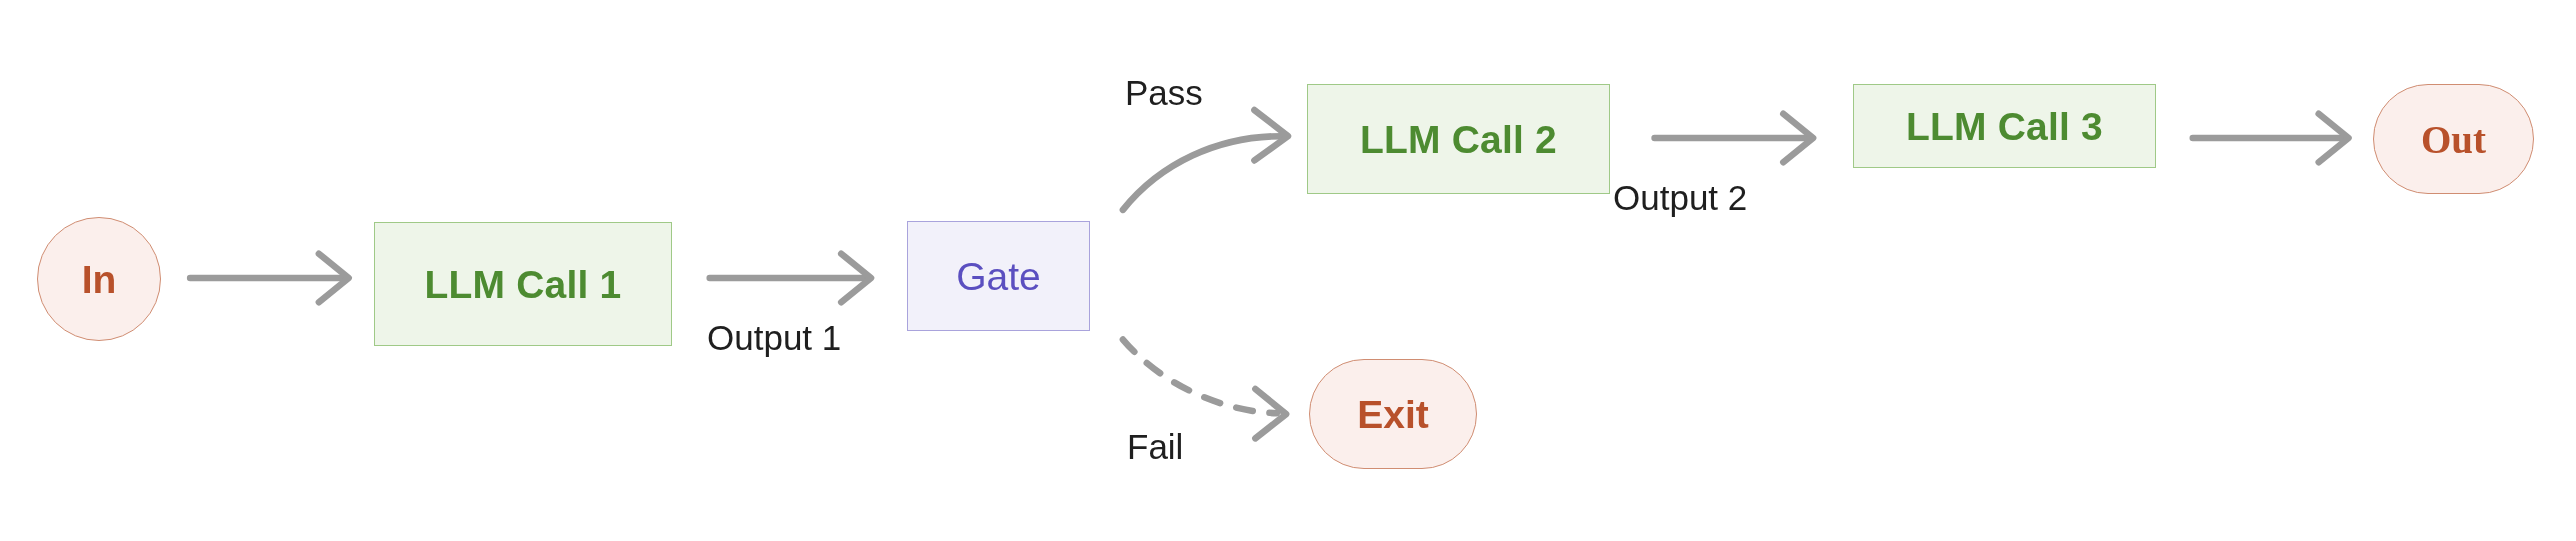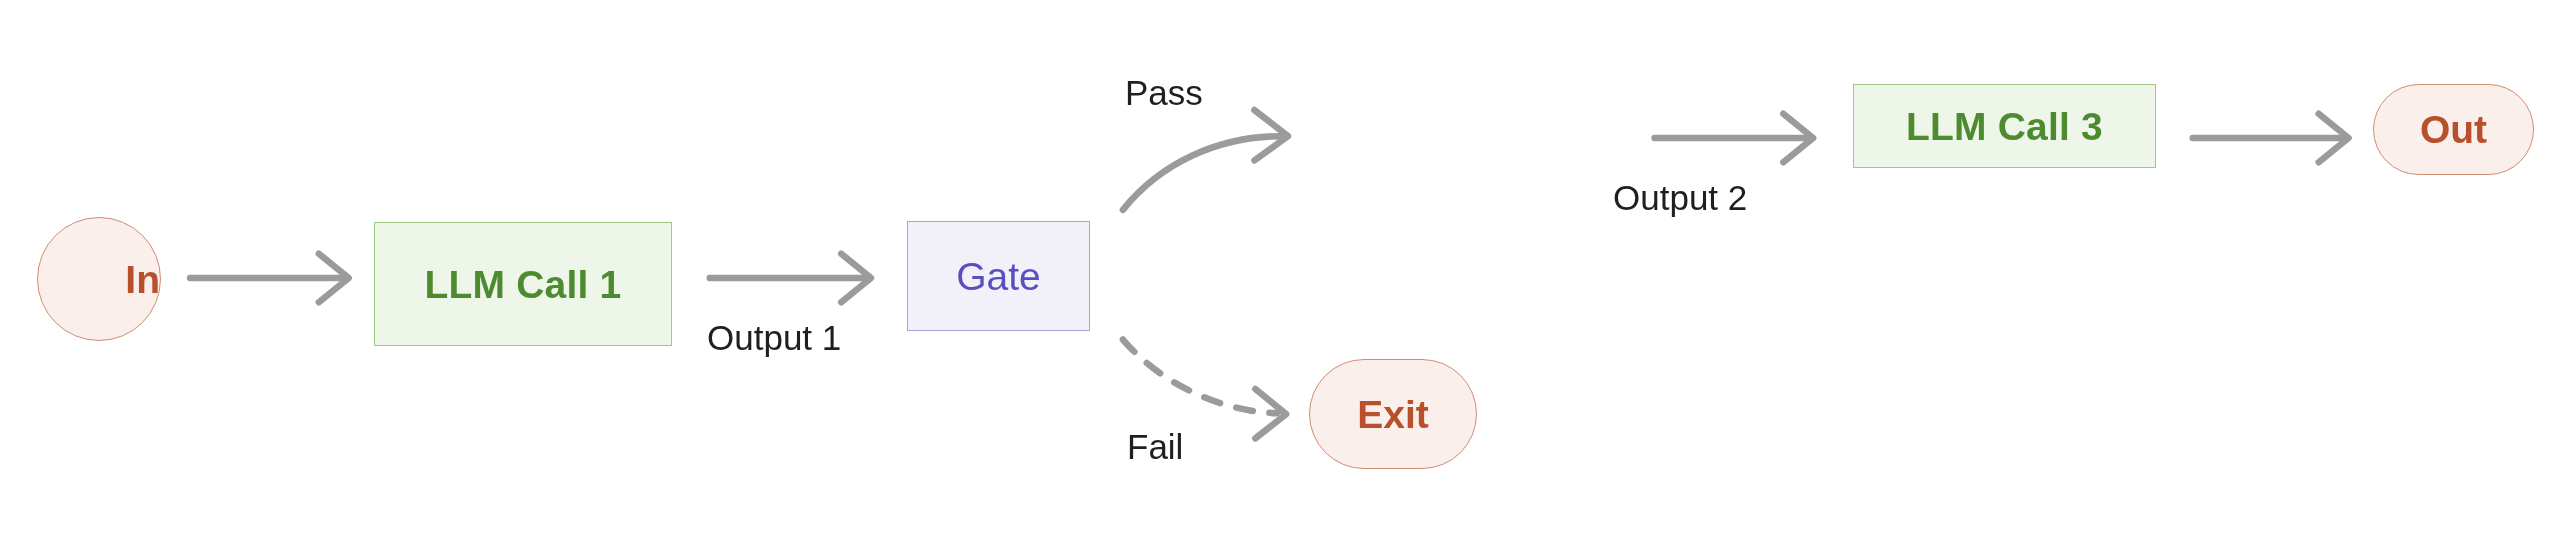"LLM Call 2" div.node { html: none -> <div> <span>LLM Call 2</span> </div> }
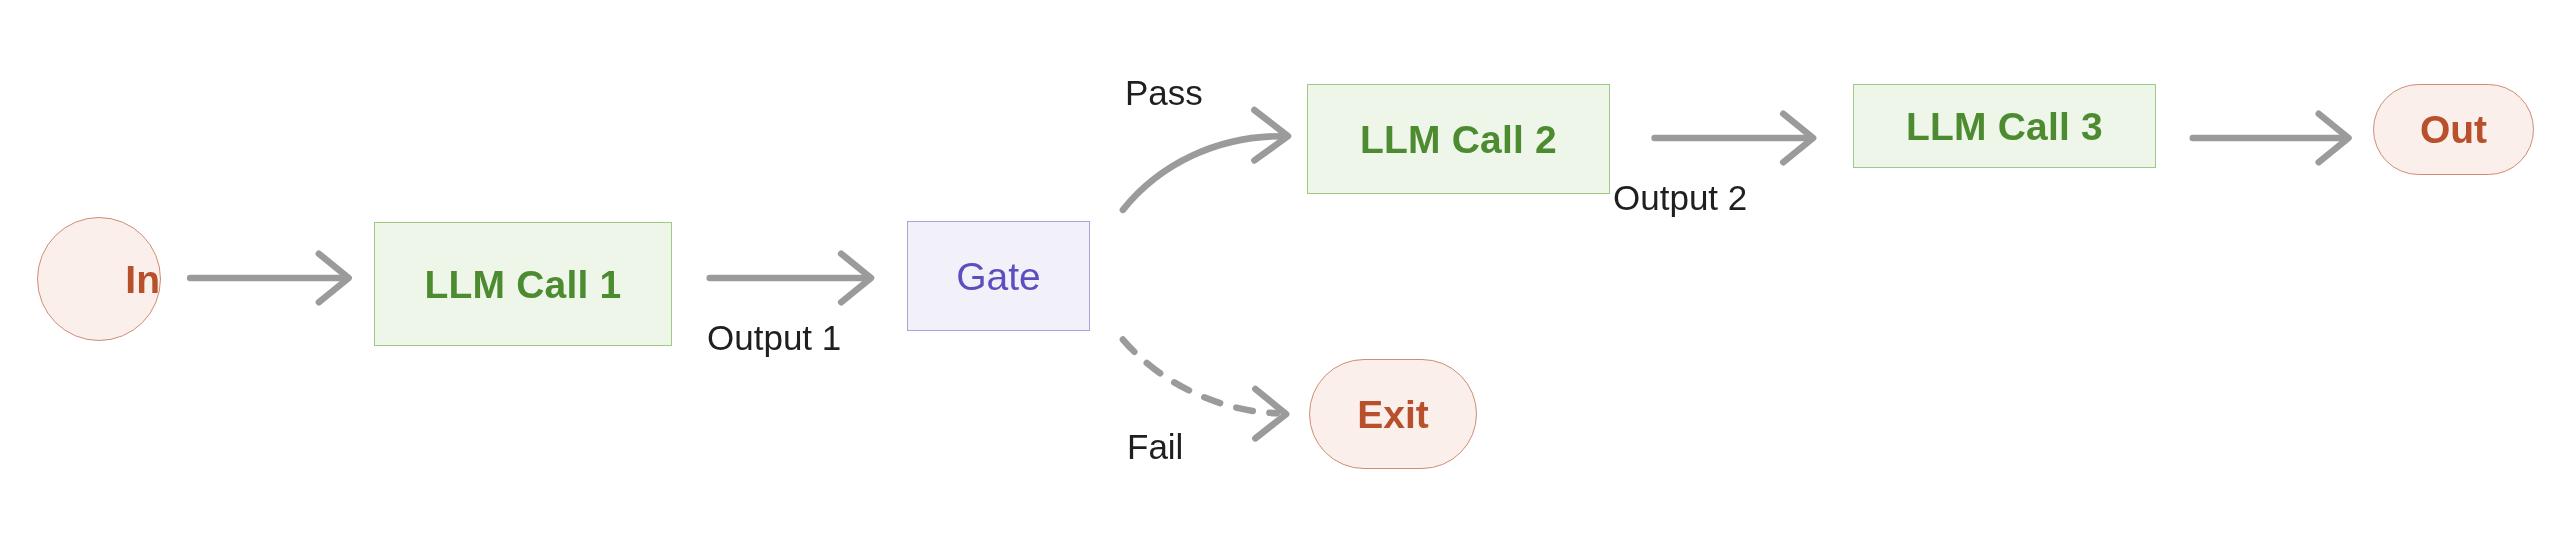"Out" div.node { font-family: none -> Liberation Serif, serif; height: 91px -> 110px }
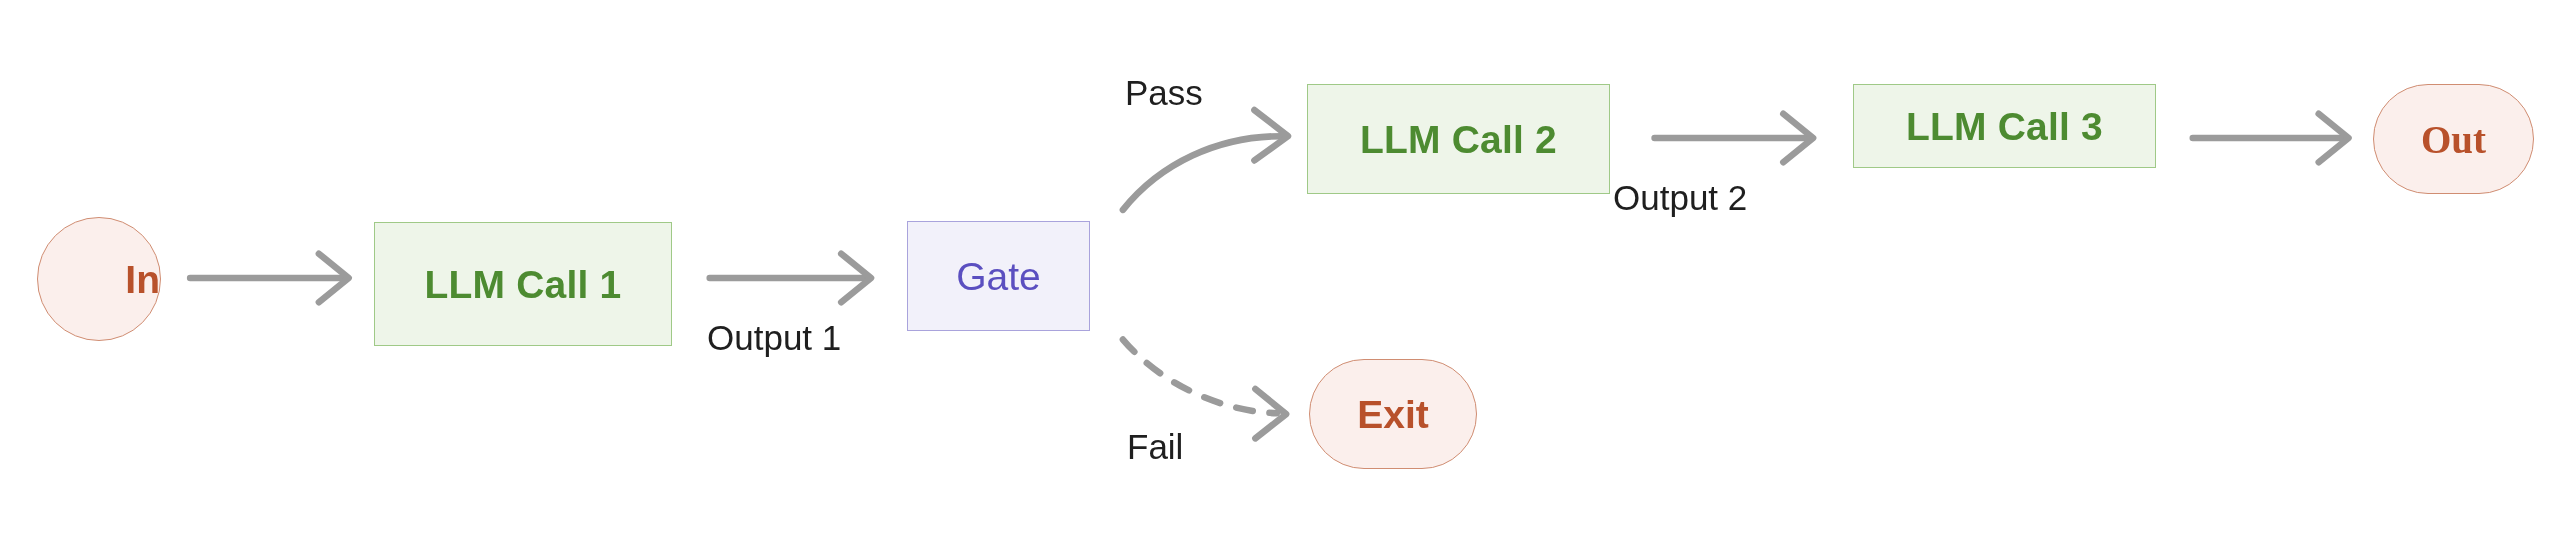"In" .circle { justify-content: flex-end -> none }
